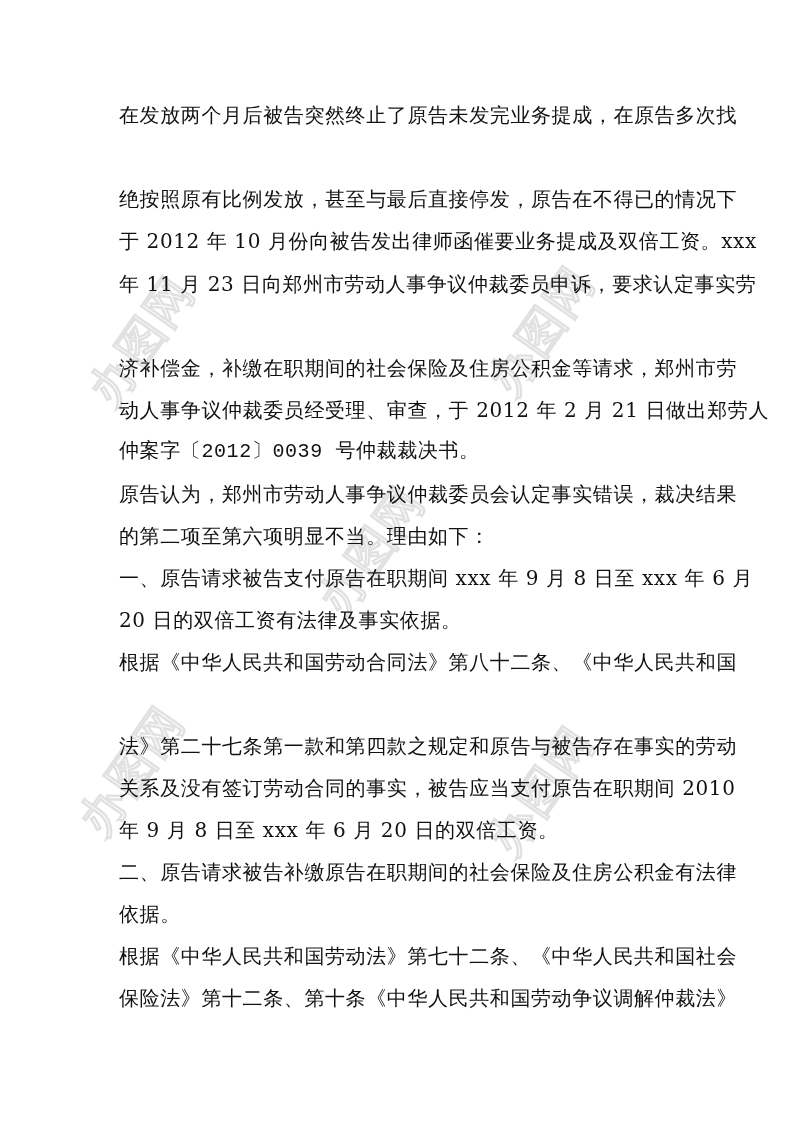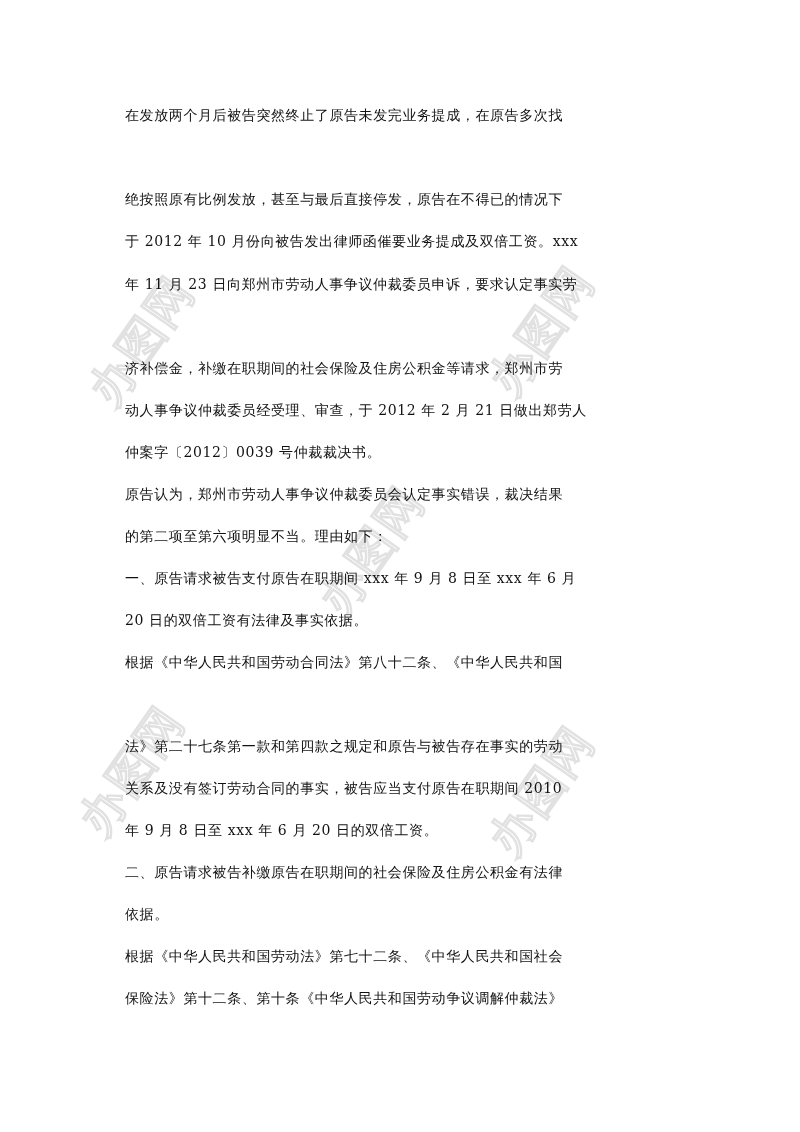"在发放两个月后被告突然终止了原告未发完业务提成，在原告多次找" .line { font-size: 14px -> 20px; left: 125px -> 119px }
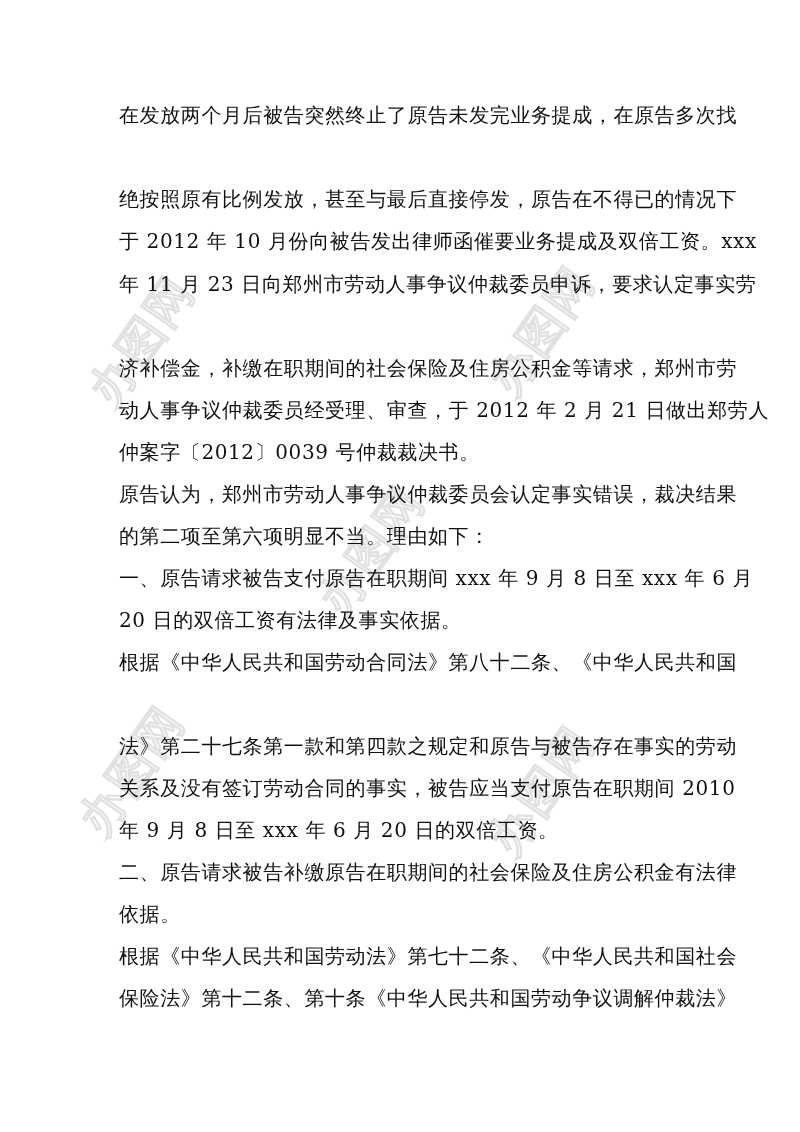"仲案字〔2012〕0039 号仲裁裁决书。" div.line { font-family: none -> Liberation Mono, monospace }
